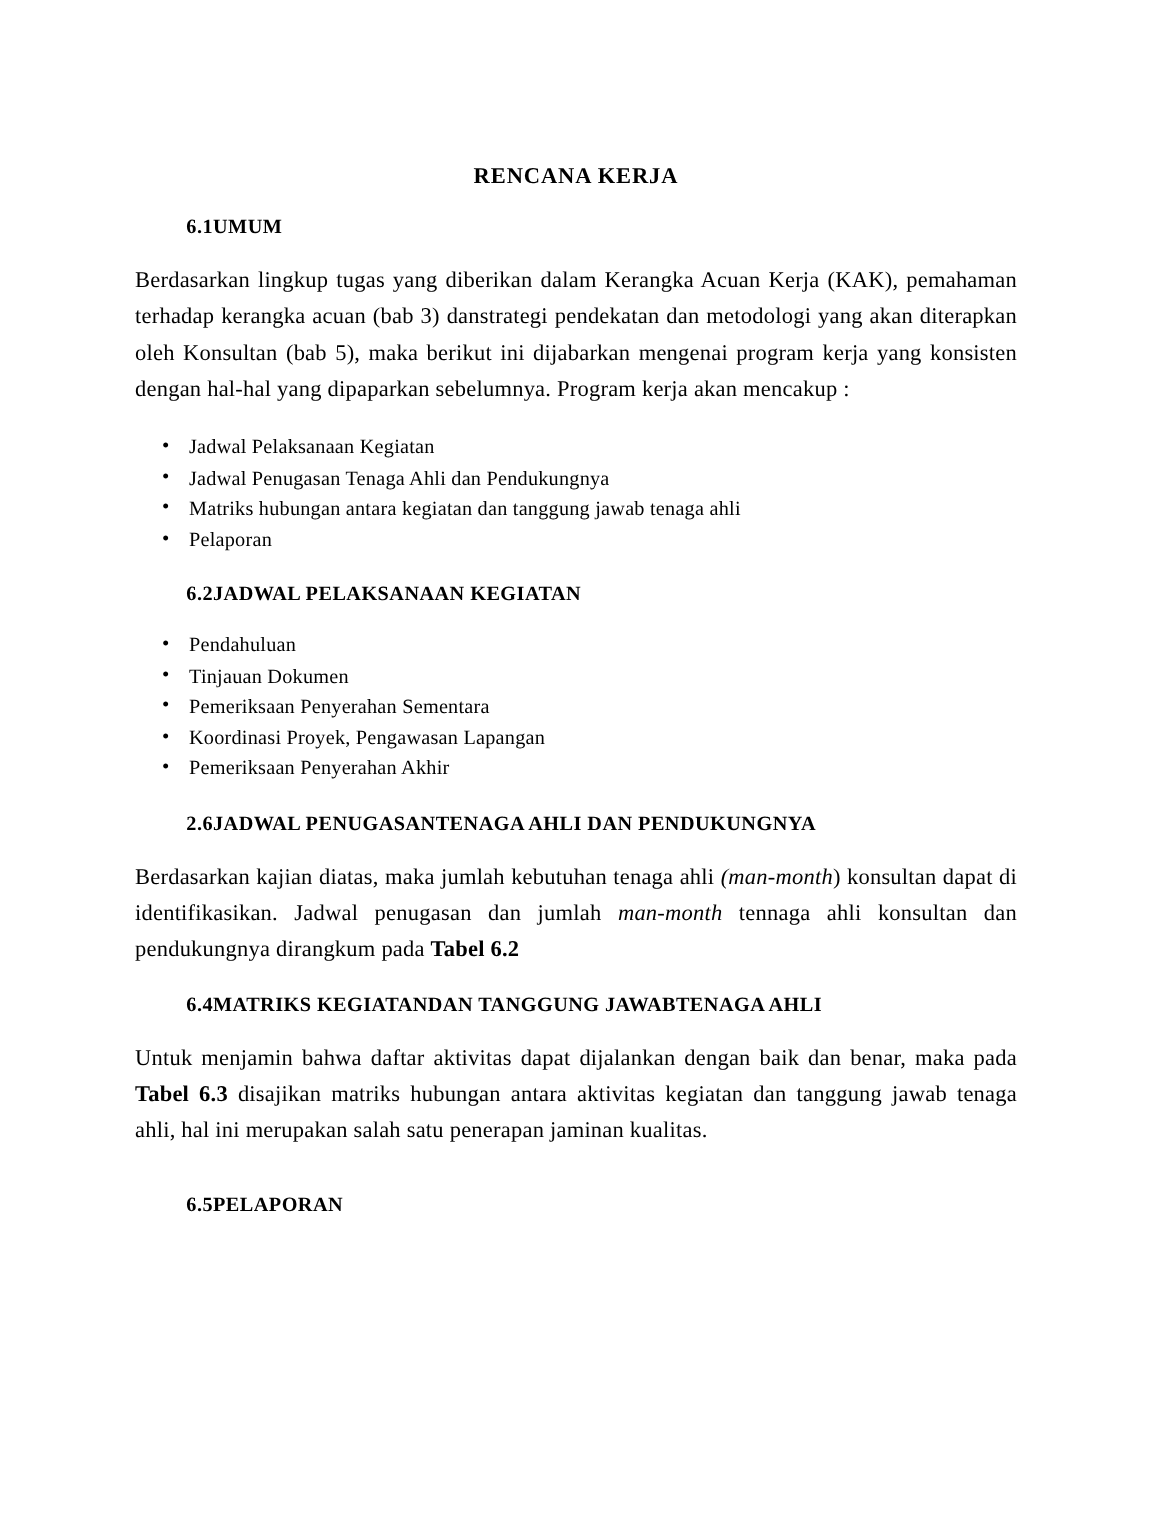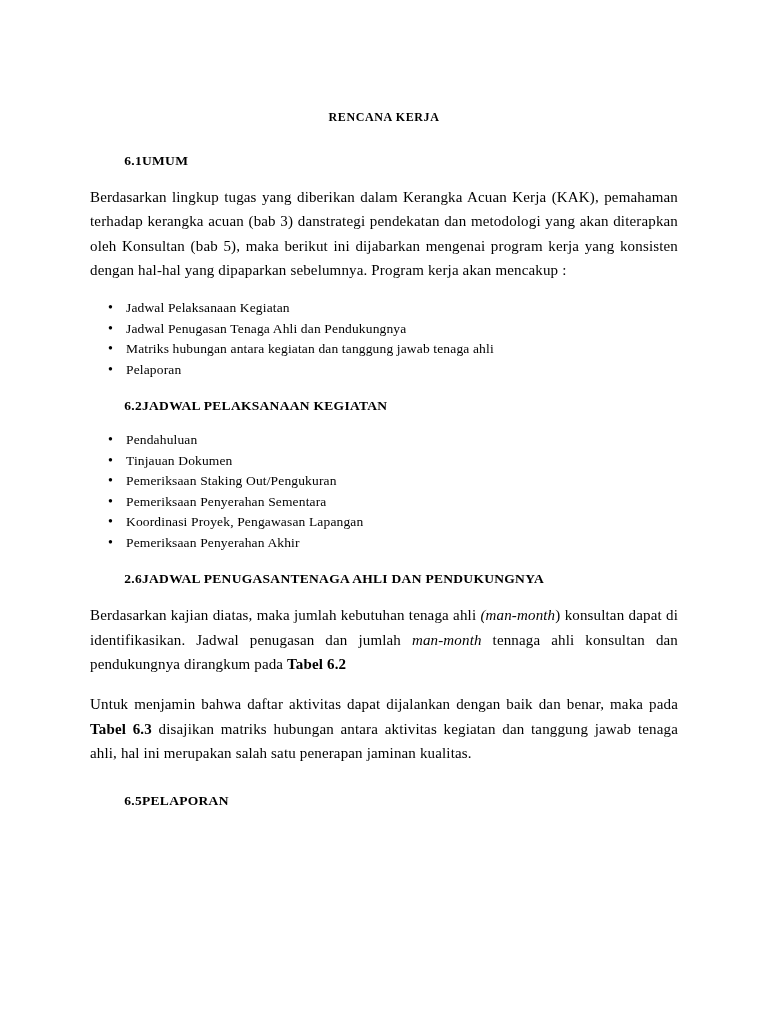"RENCANA KERJA" .doc-title { font-size: 12px -> 15px; margin: 0 0 28px 0 -> 0 0 16px 0 }
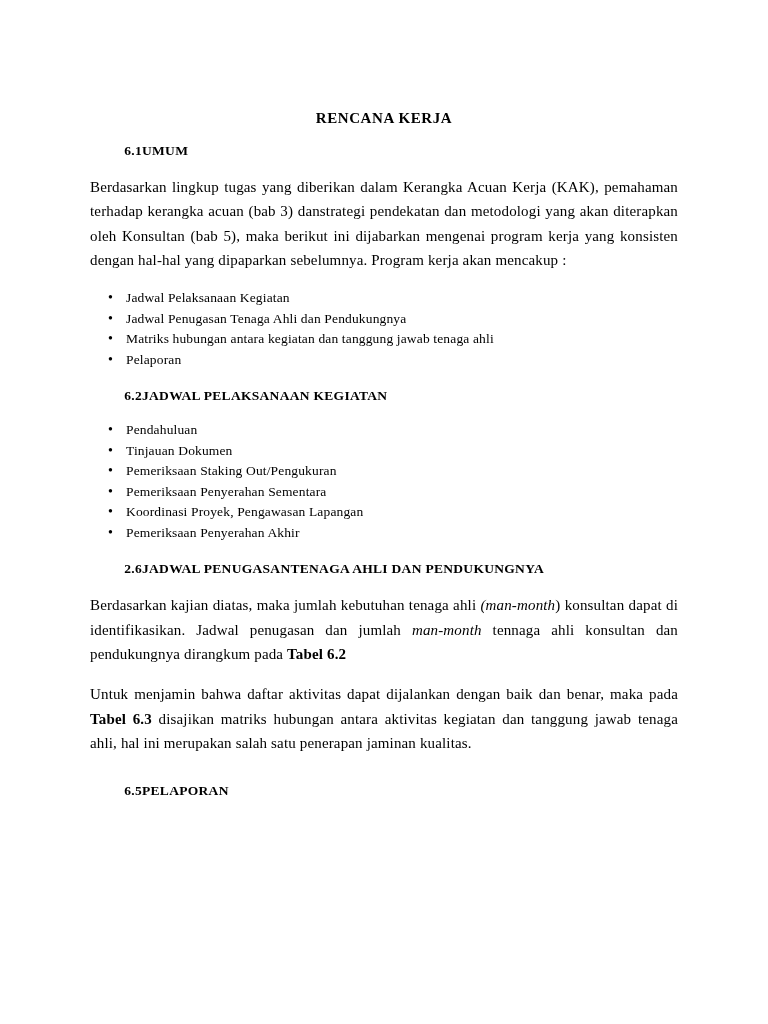"Pemeriksaan Staking Out/Pengukuran" li { html: <li>Pemeriksaan Staking Out/Pengukuran</li> -> none }
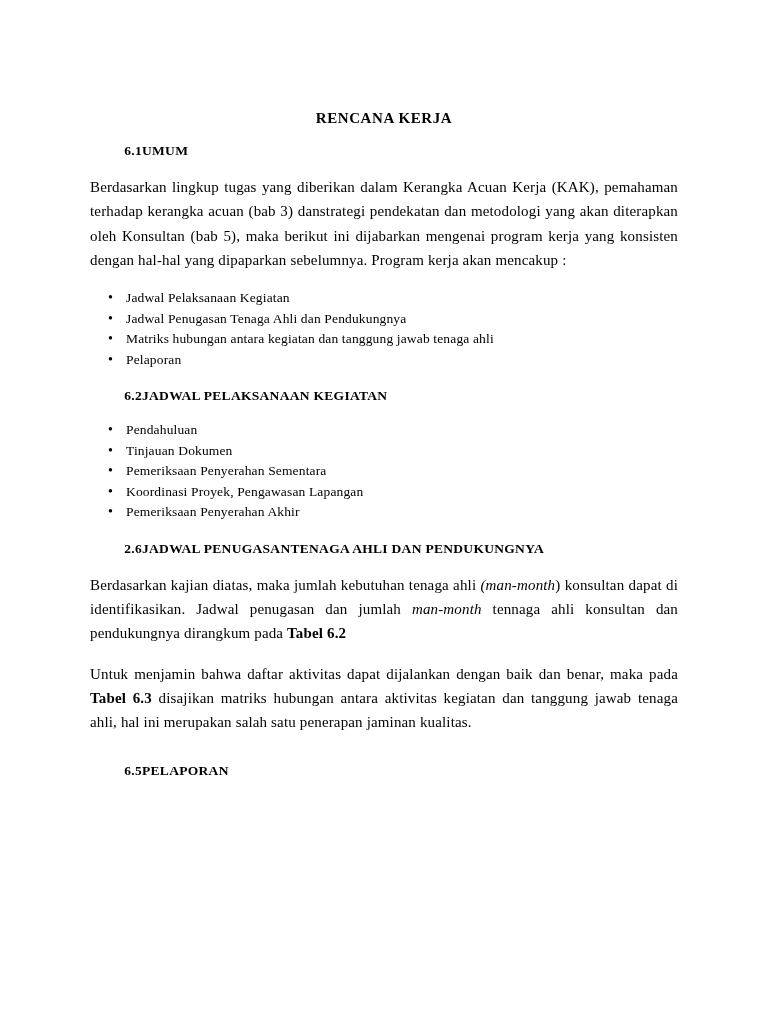"6.4" div.section-heading { html: none -> <div> <span>6.4</span> <span>MATRIKS KEGIATANDAN TANGGUNG JAWABTENAGA AHLI</span> </div> }
